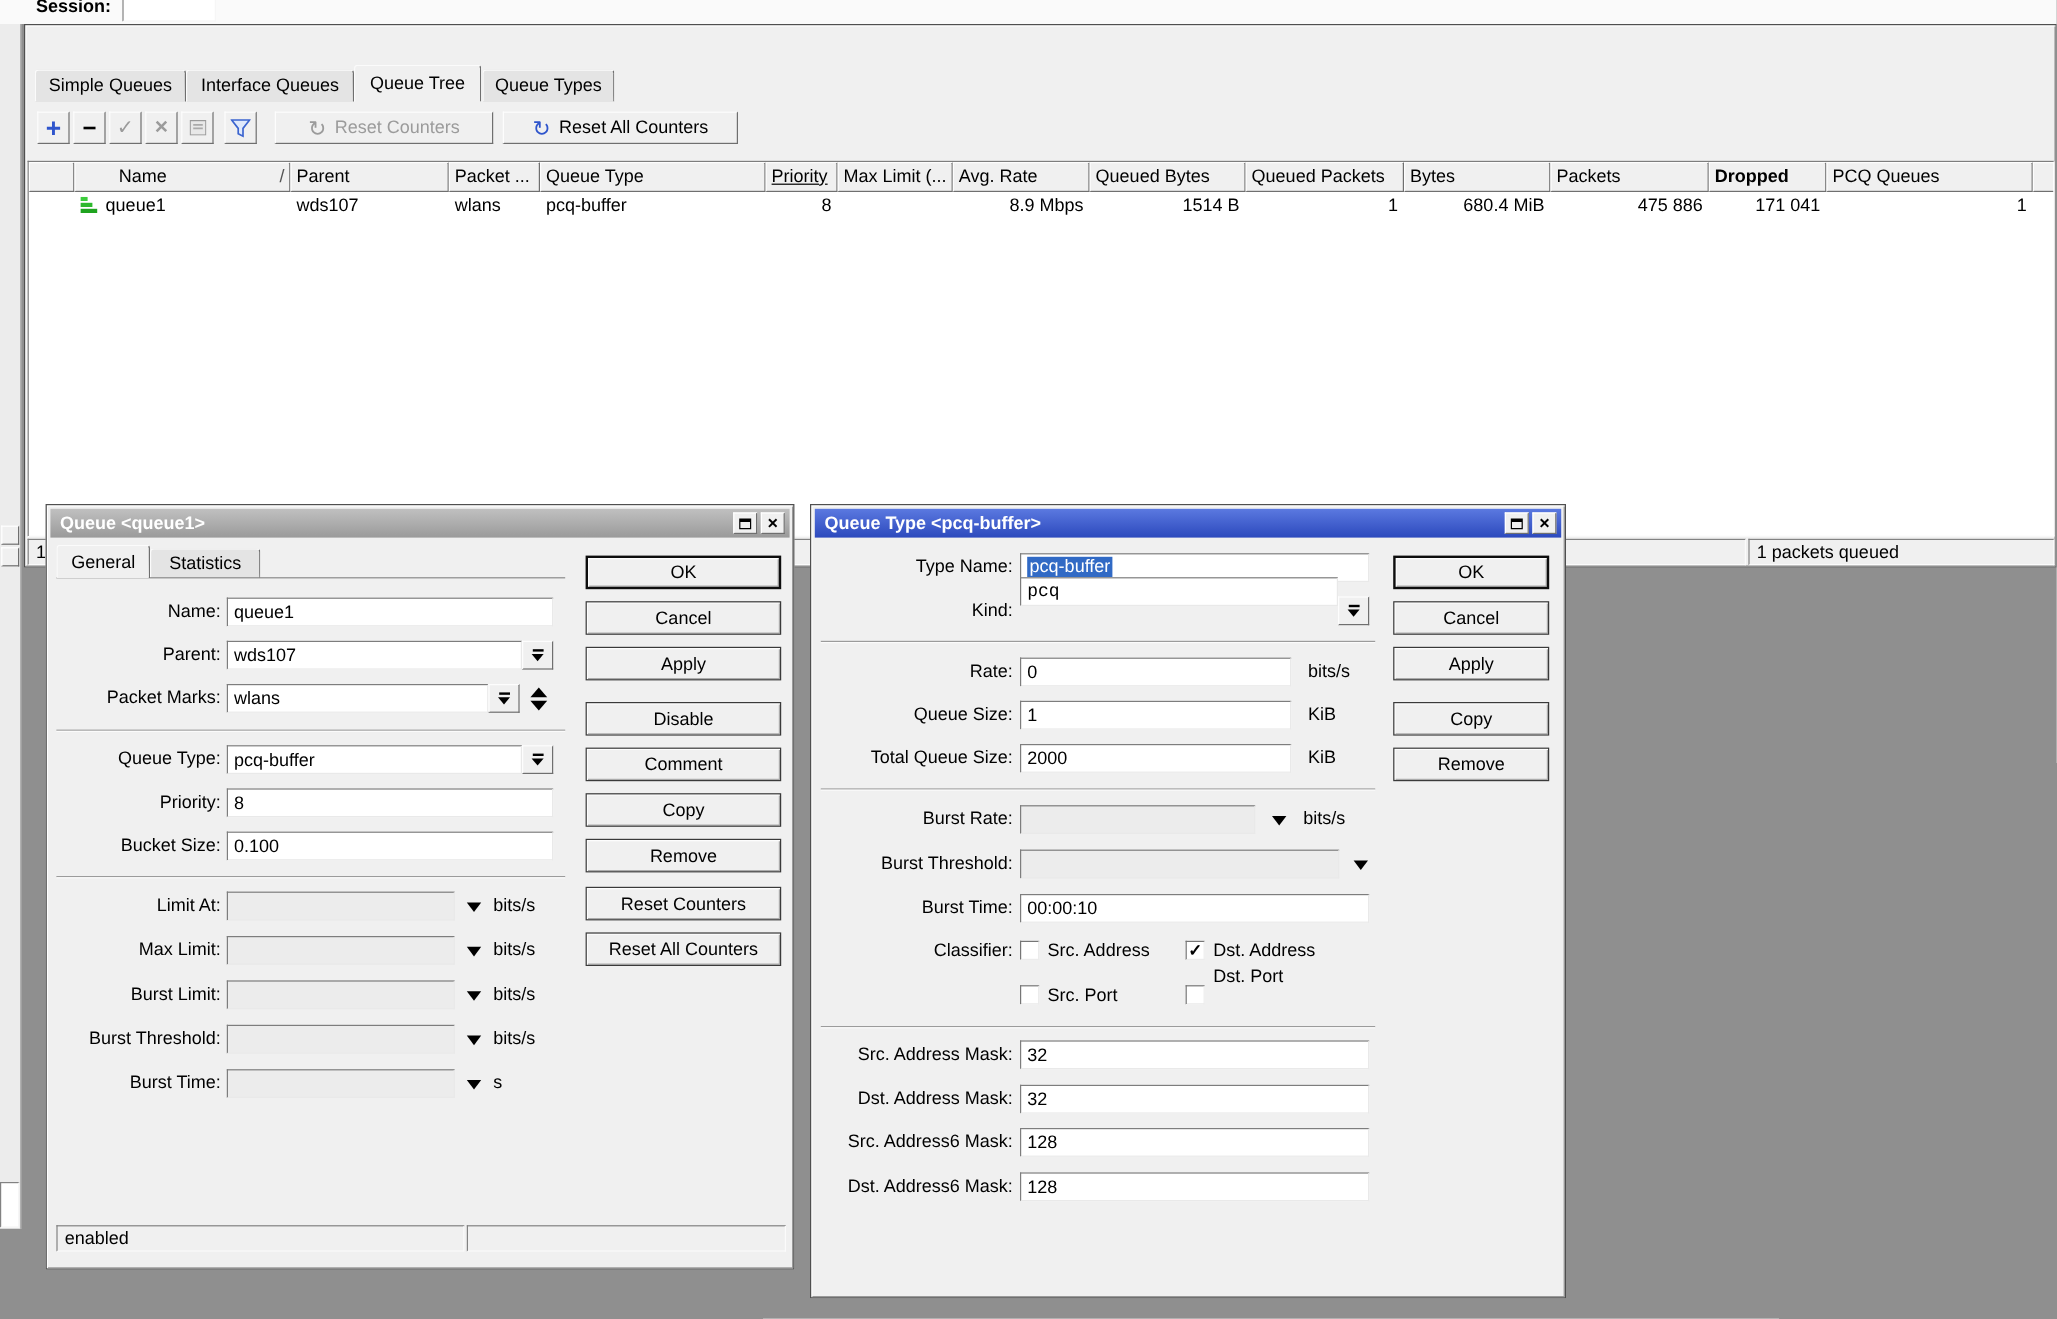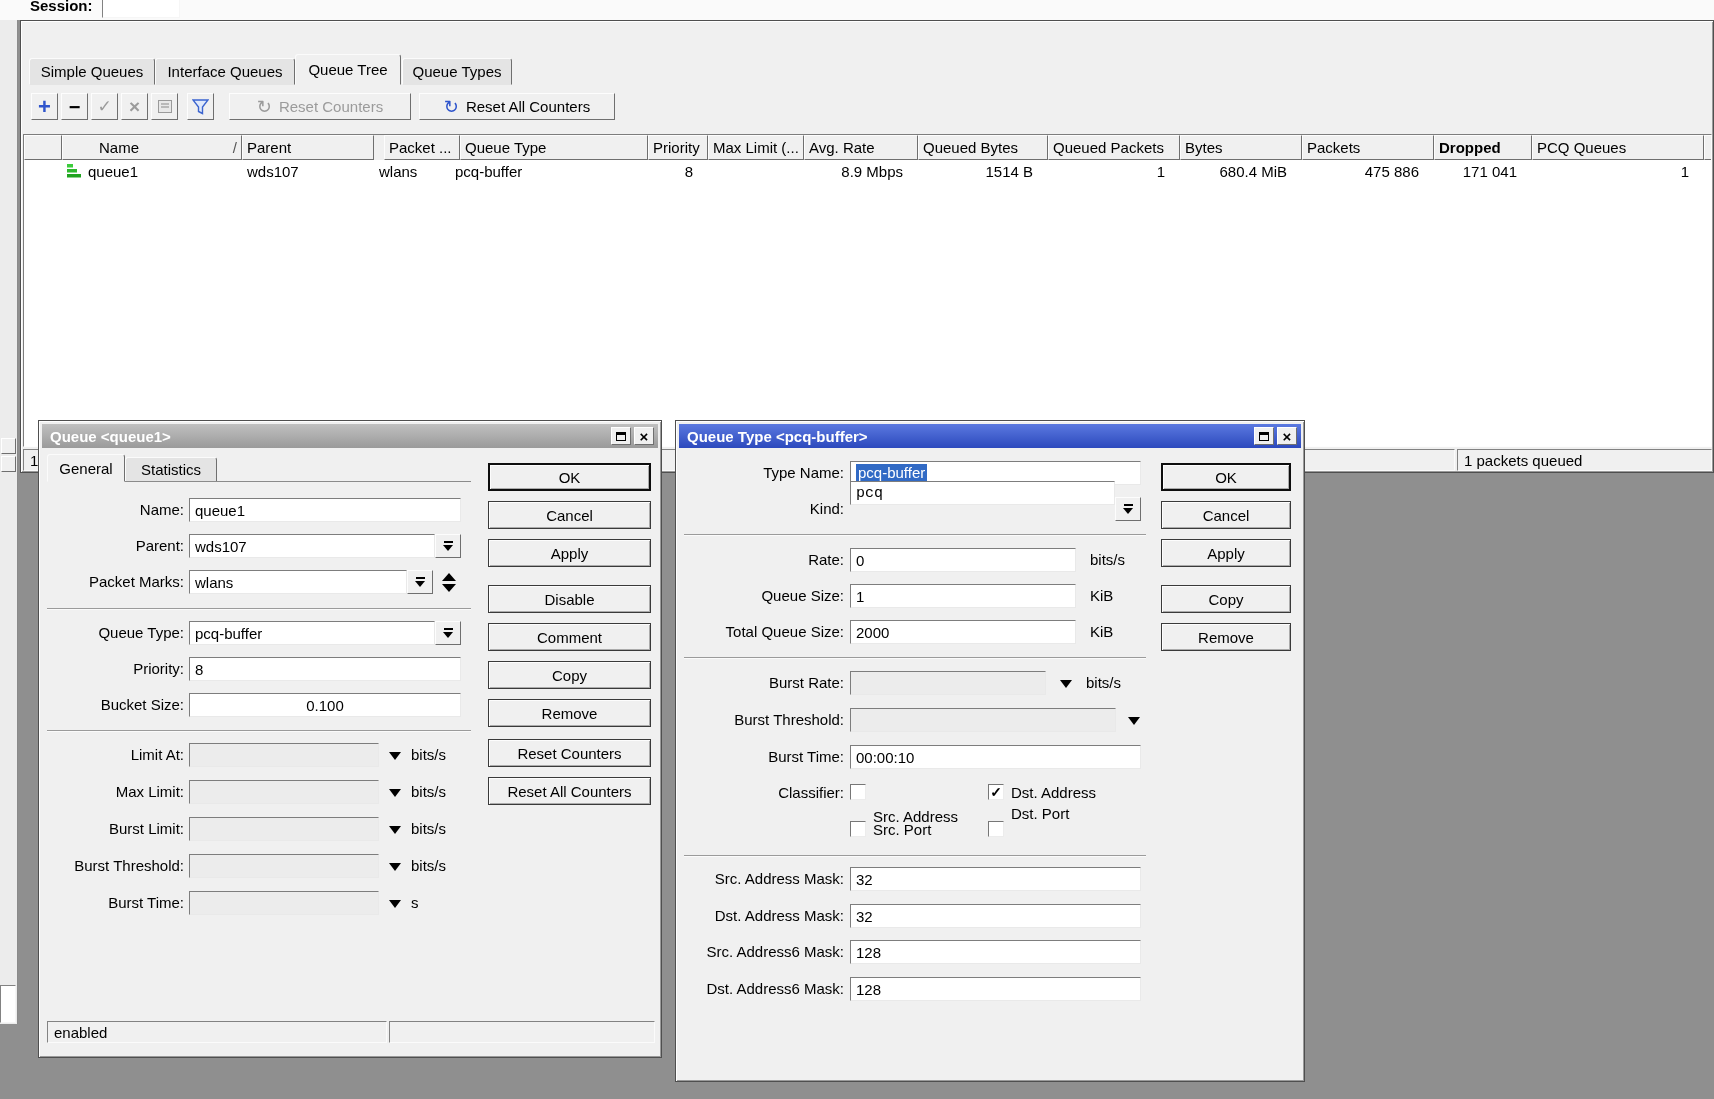"Packet ..." div.hcell { margin-left: 10px -> none }
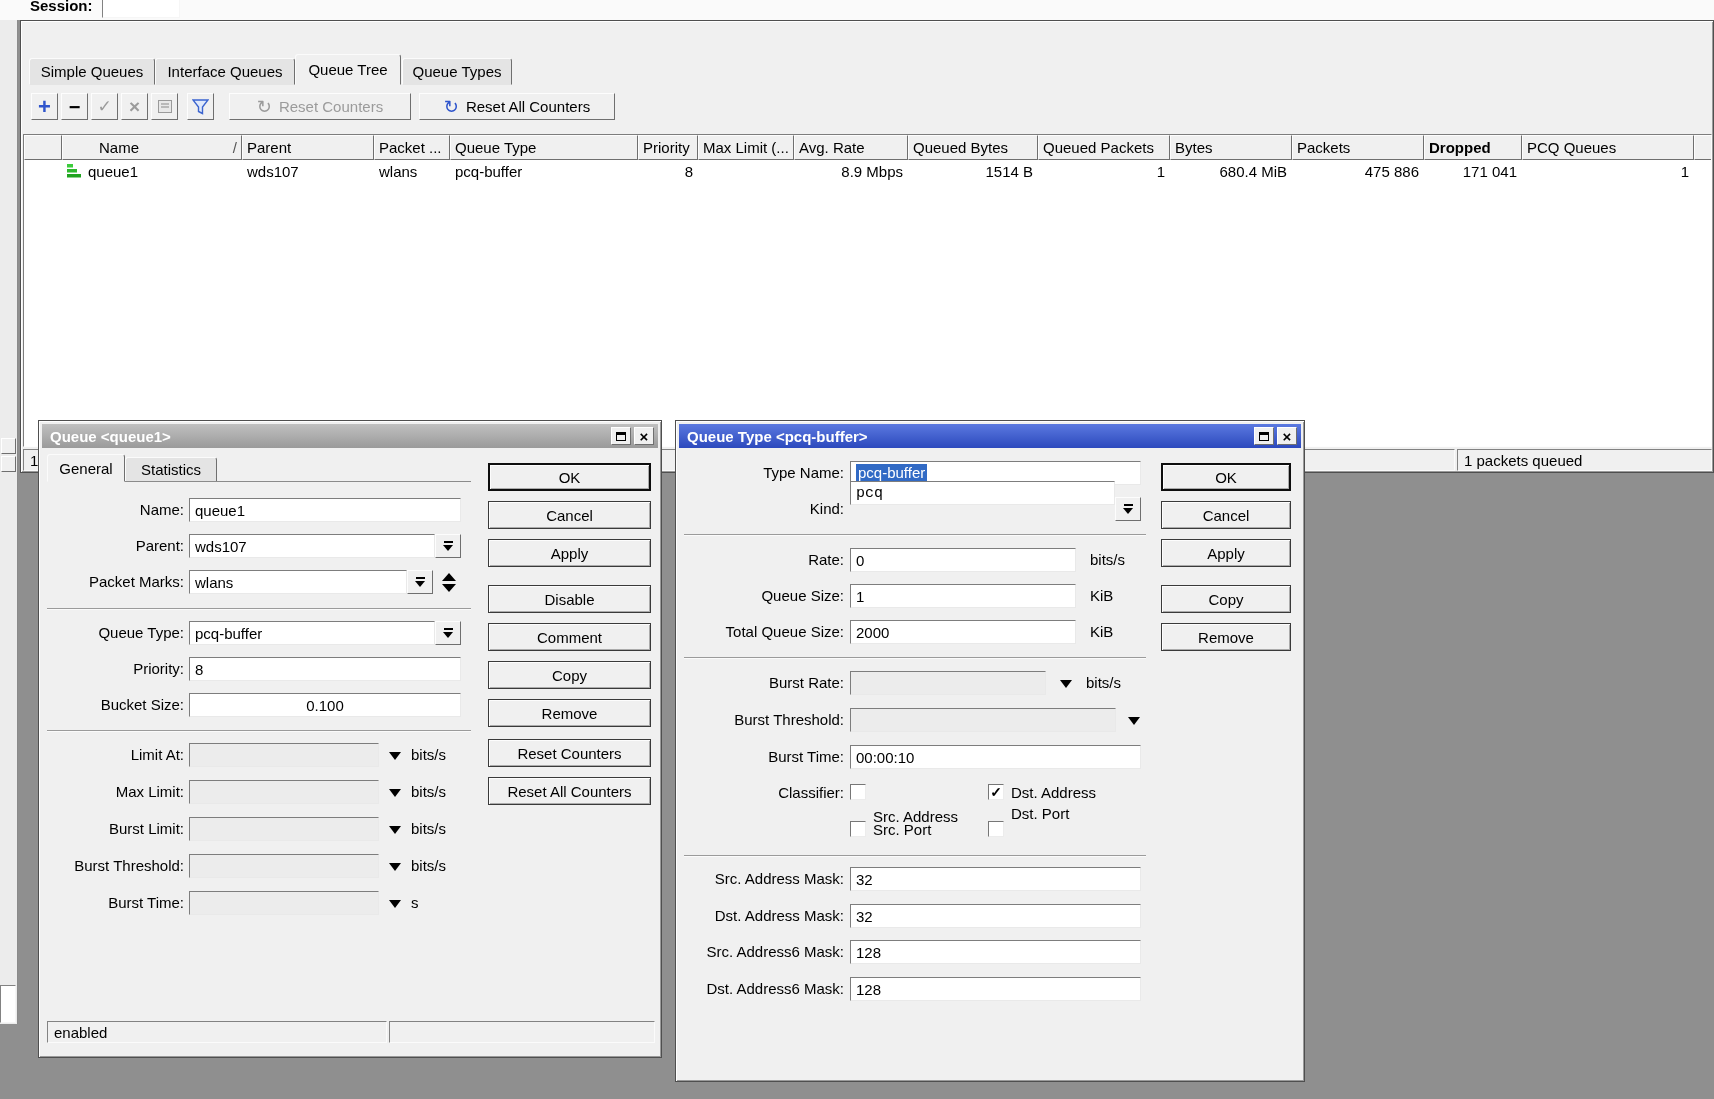"Priority" div.hcell { text-decoration: none -> underline }
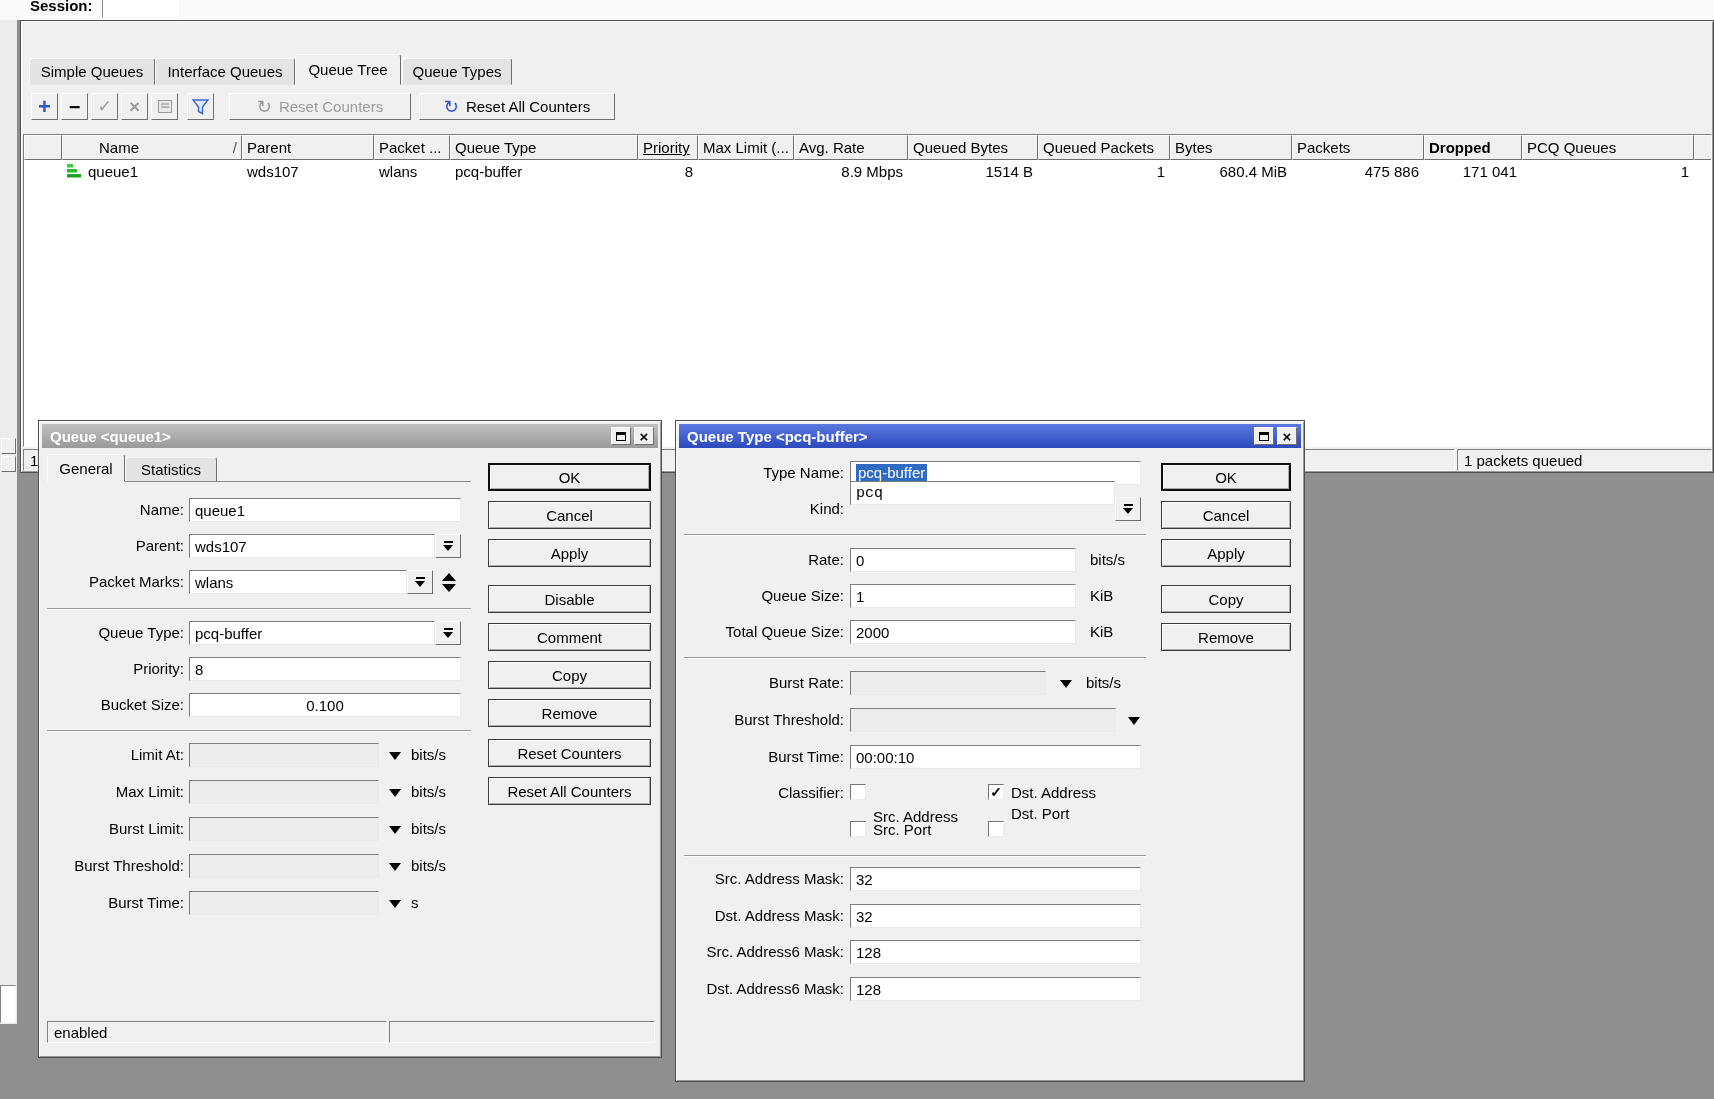"0.100" input.input { text-align: center -> none }
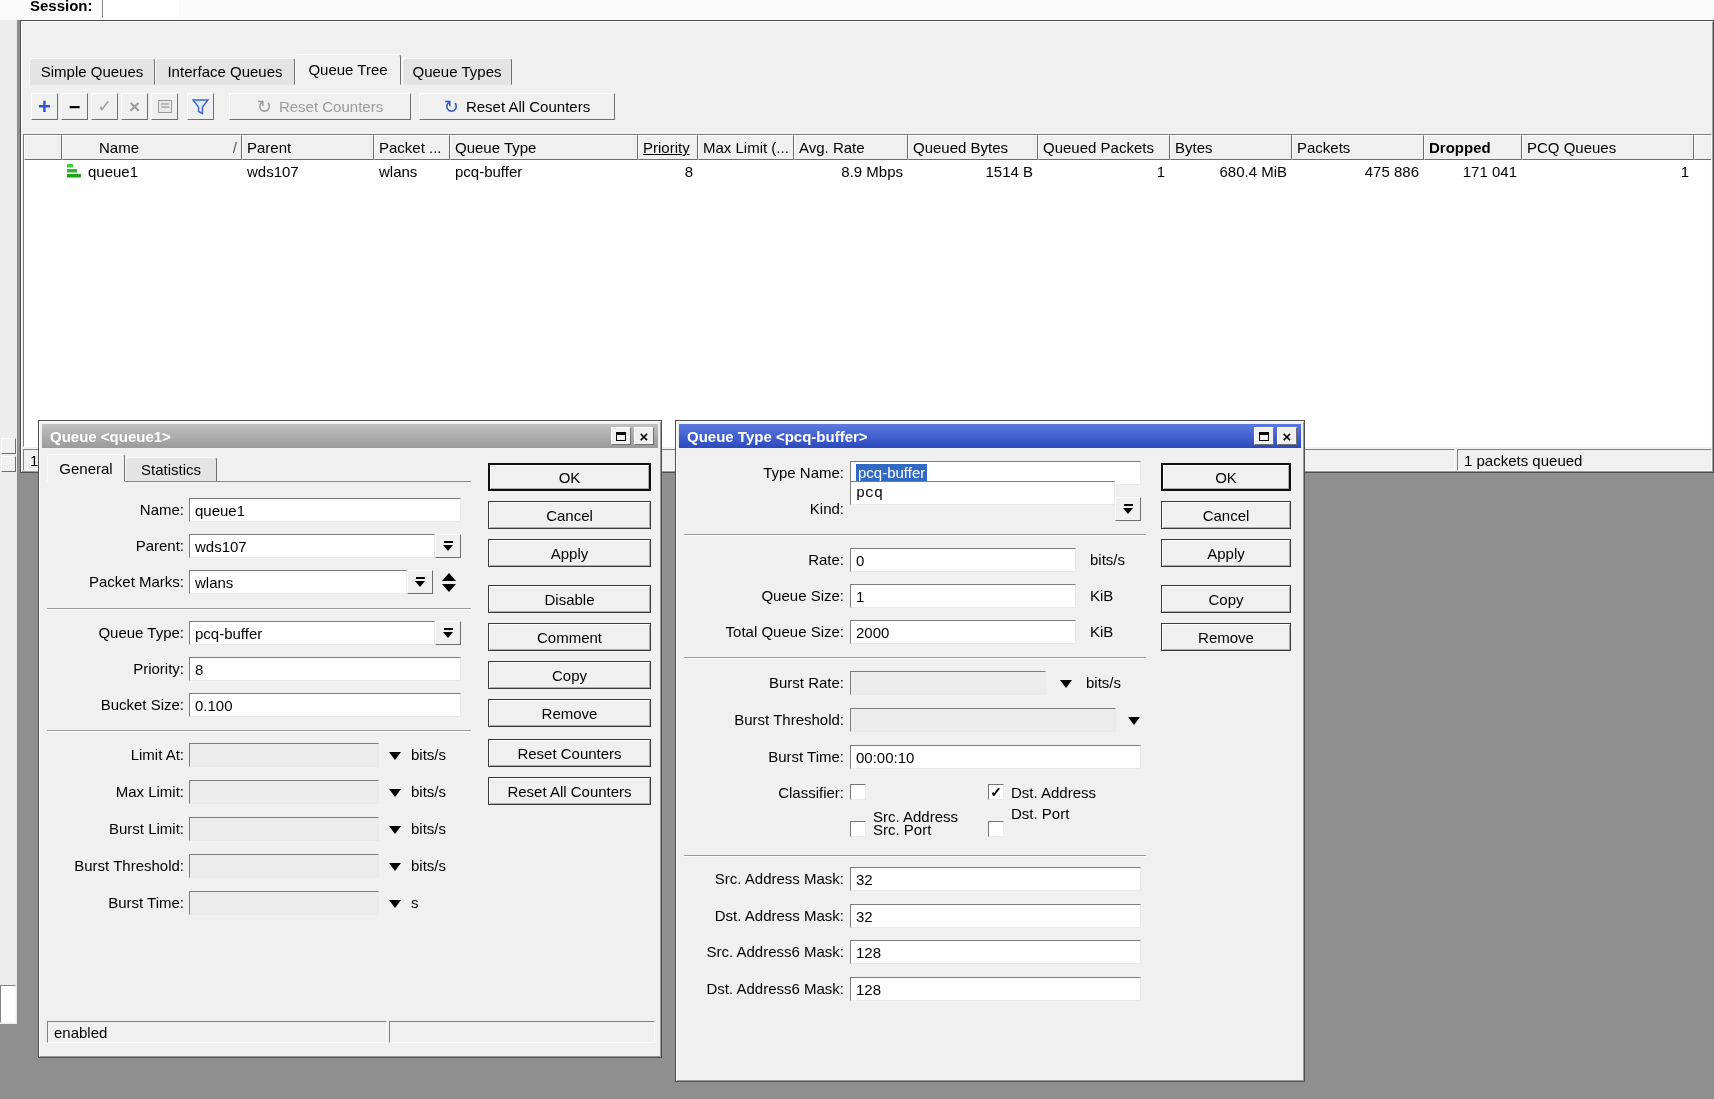"Src. Address" div.unit { margin-top: 24px -> none }
